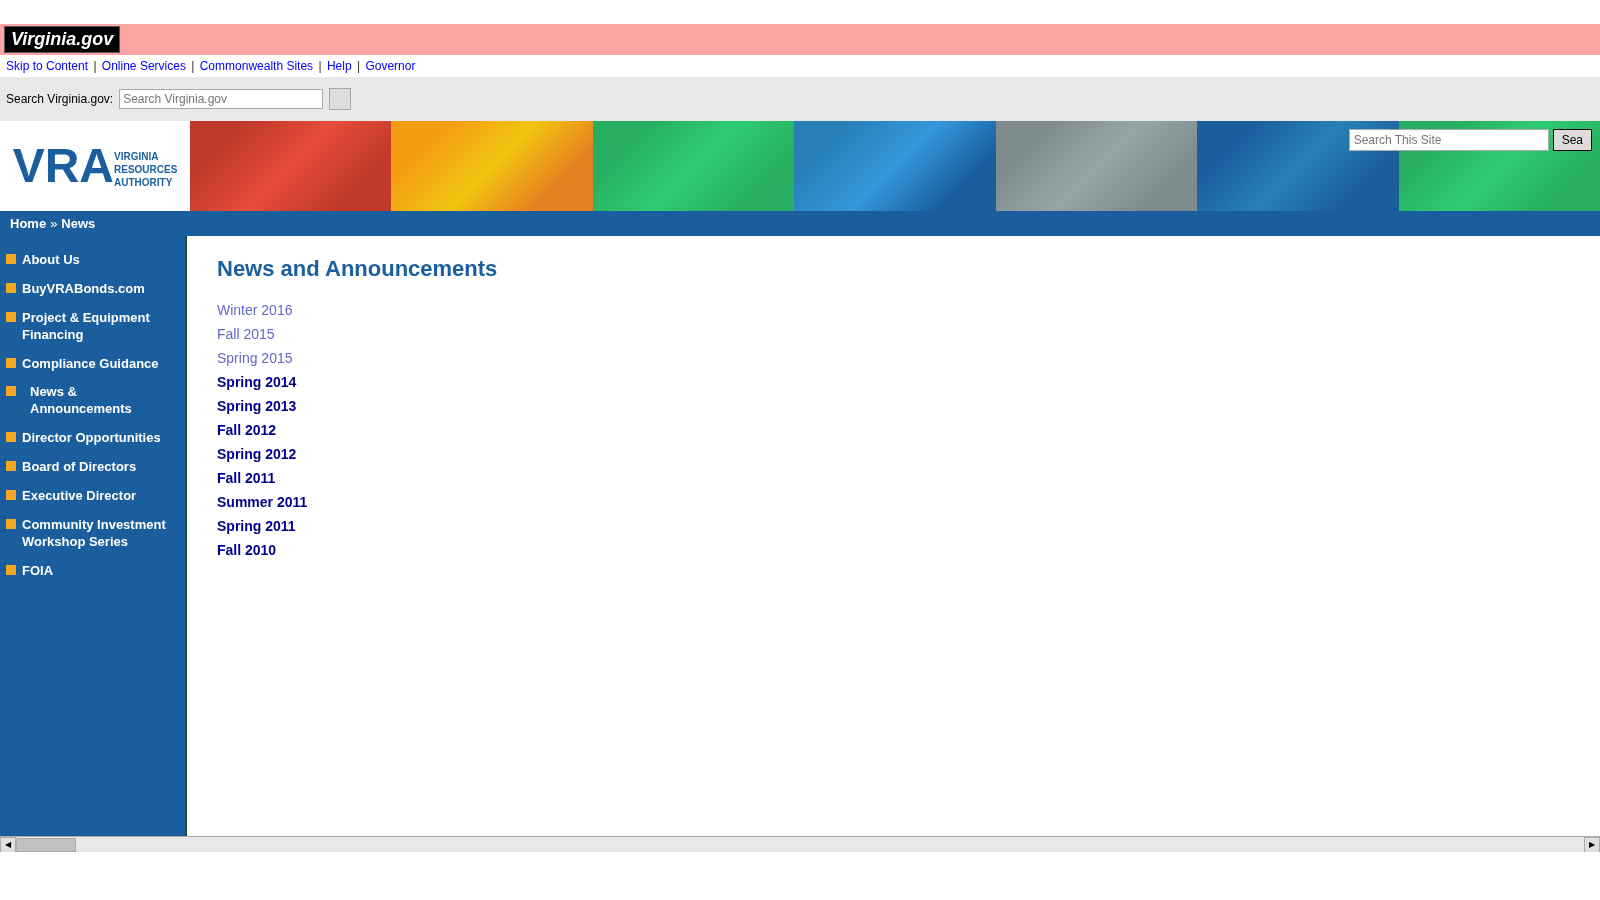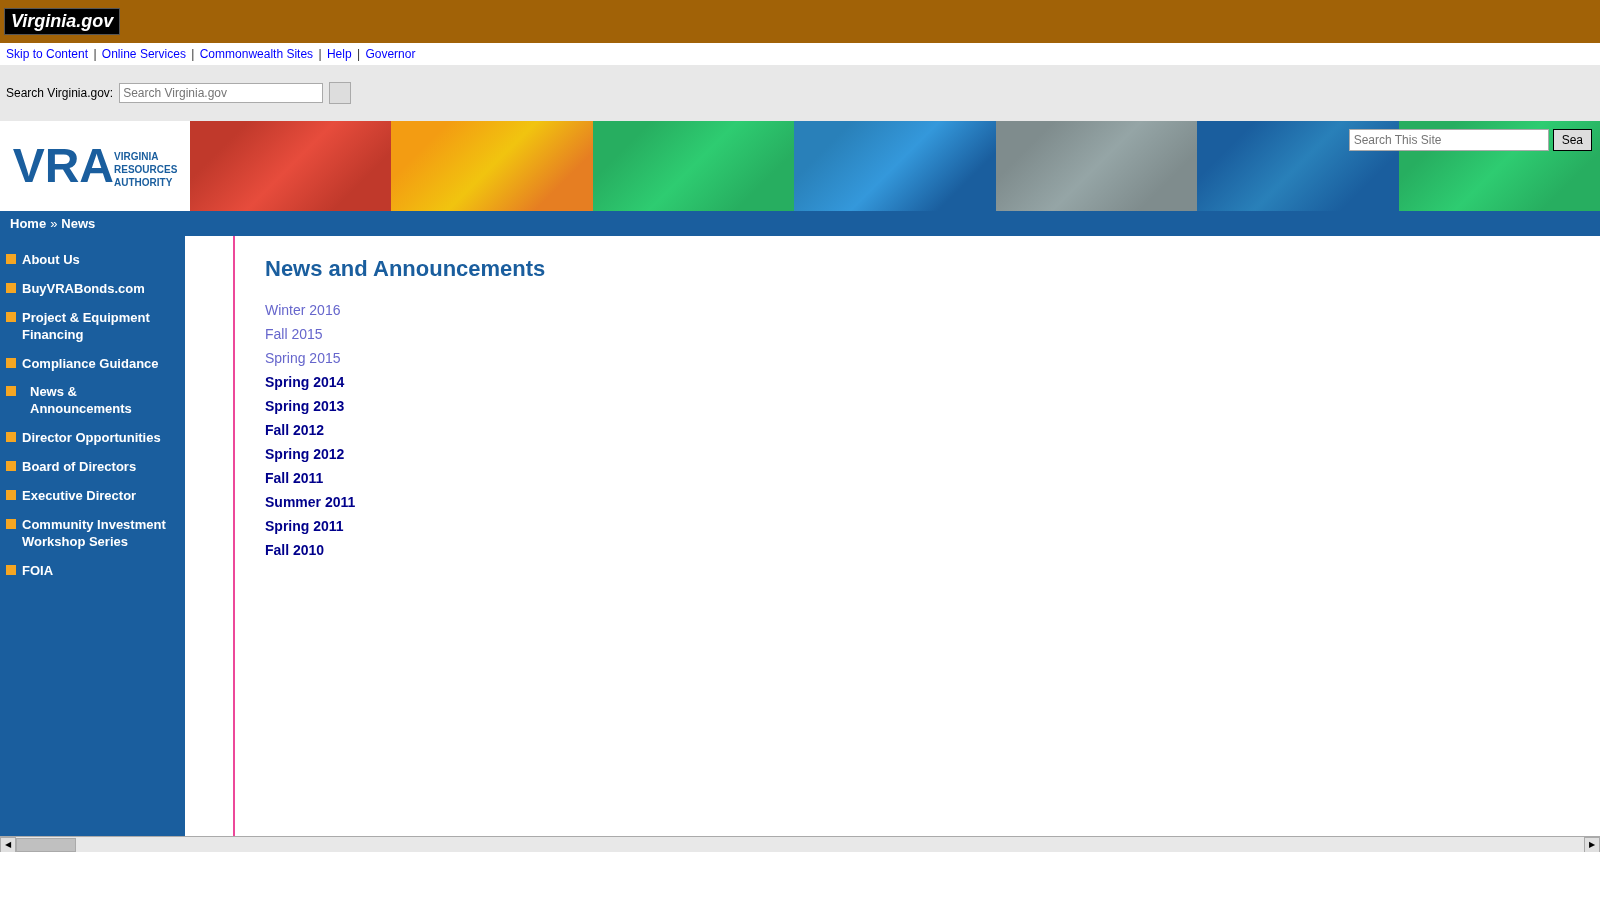"Virginia.gov" #top-bar { background: #a16207 -> #fca5a5; margin-top: none -> 24px; padding: 8px 4px -> 2px 4px }
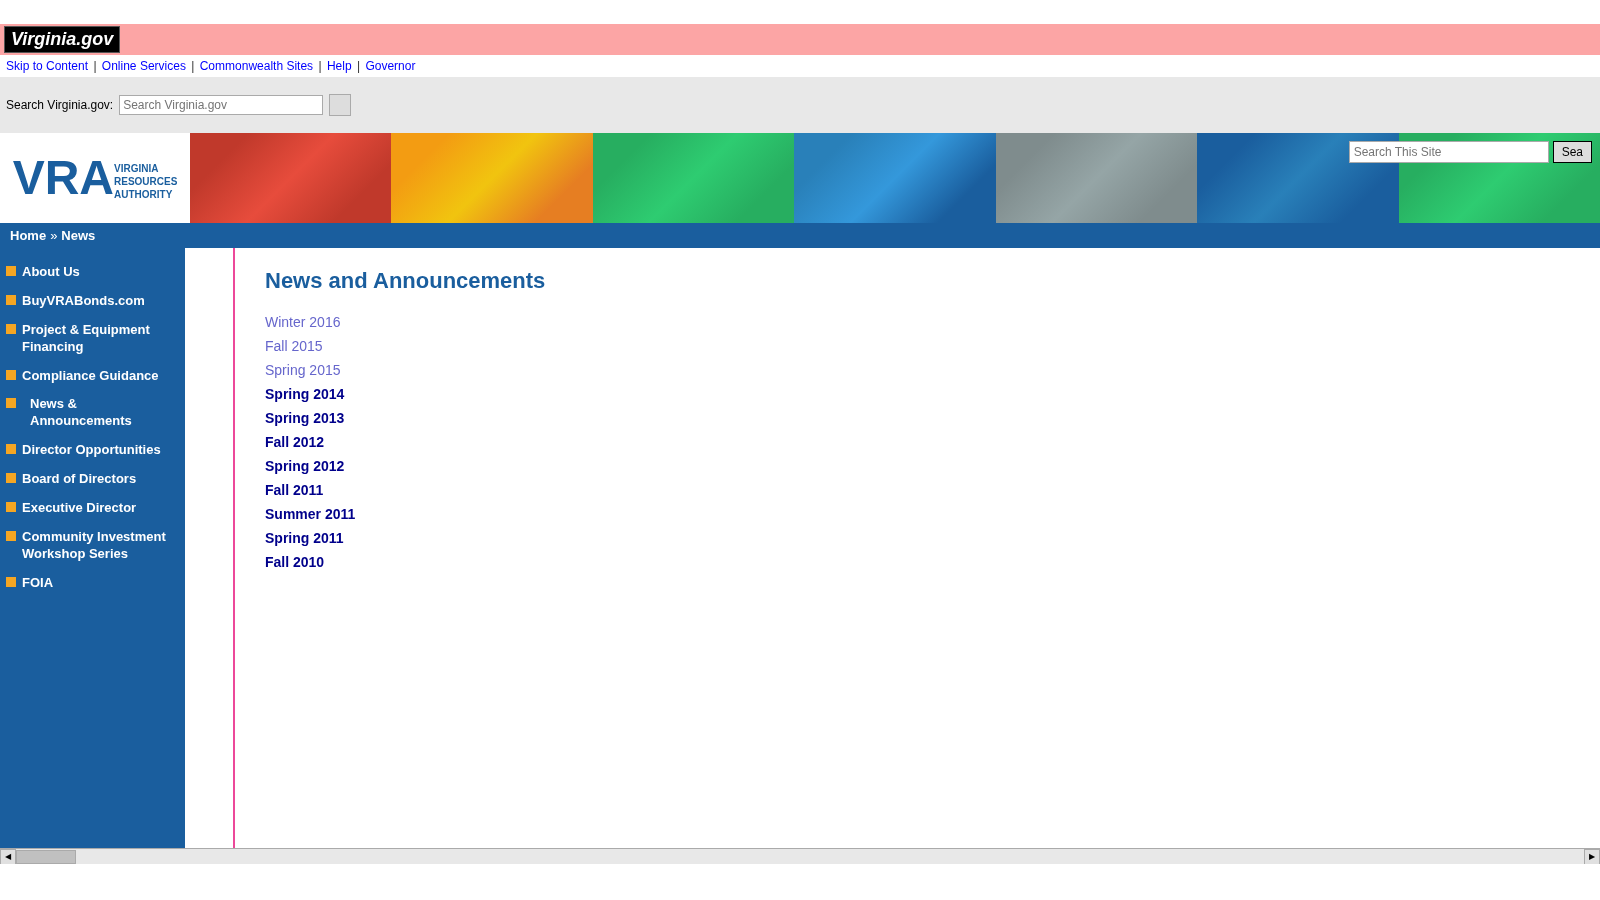"Search Virginia.gov:" #search-va-bar { padding: 17px 6px -> 11px 6px }
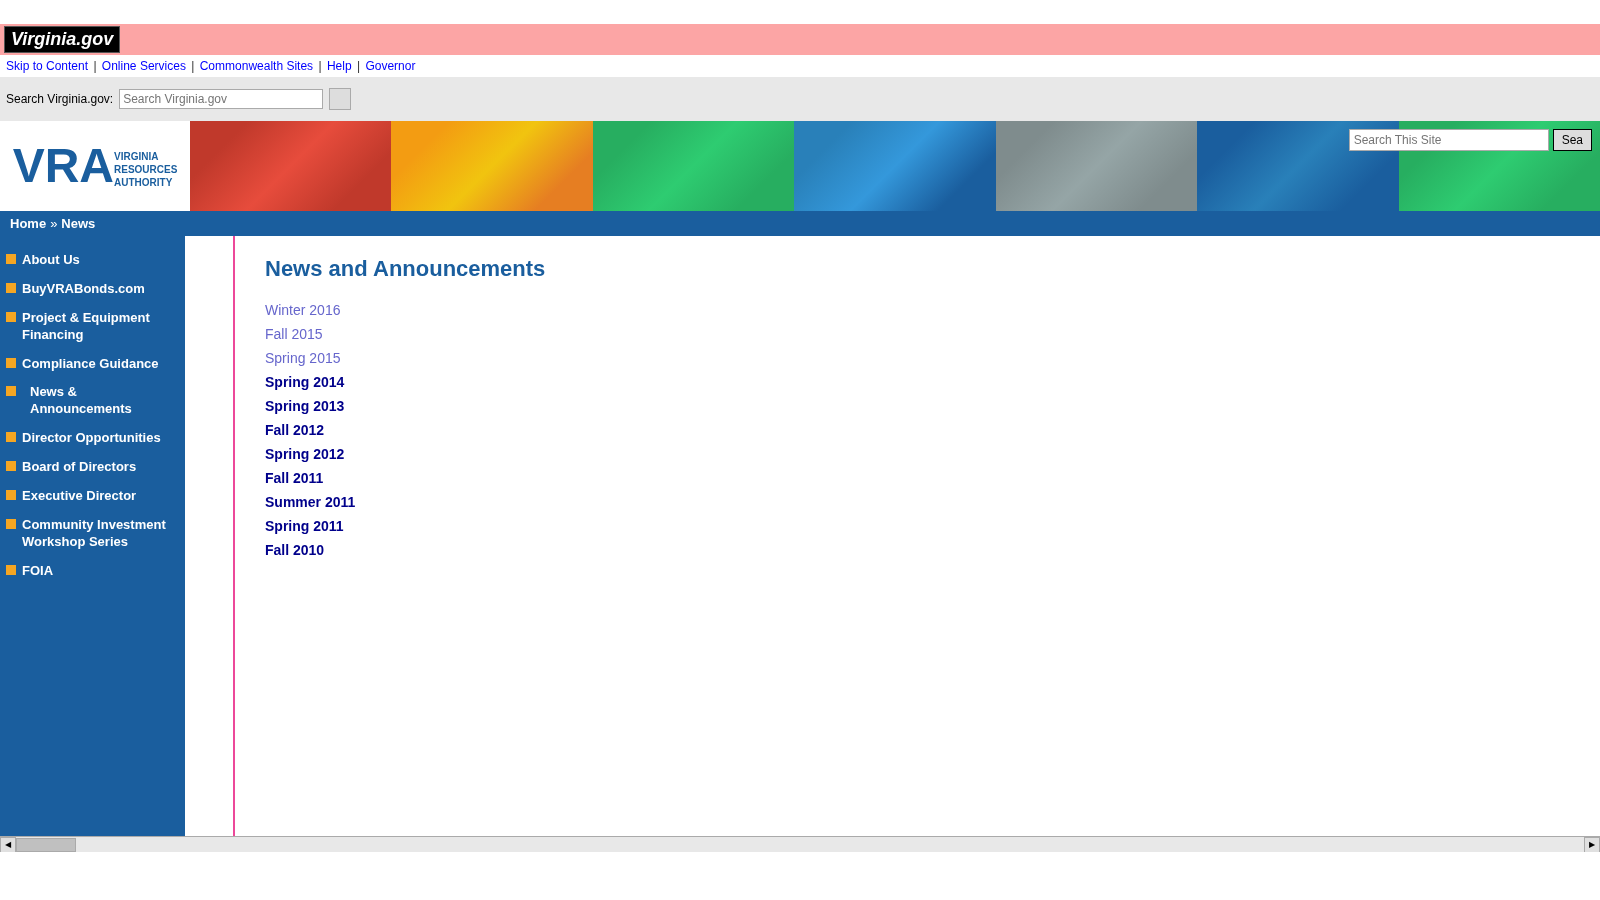"News and Announcements" #content-area { border-left: 2px solid #ec4899 -> 2px solid #14532d; margin-left: 48px -> none }
